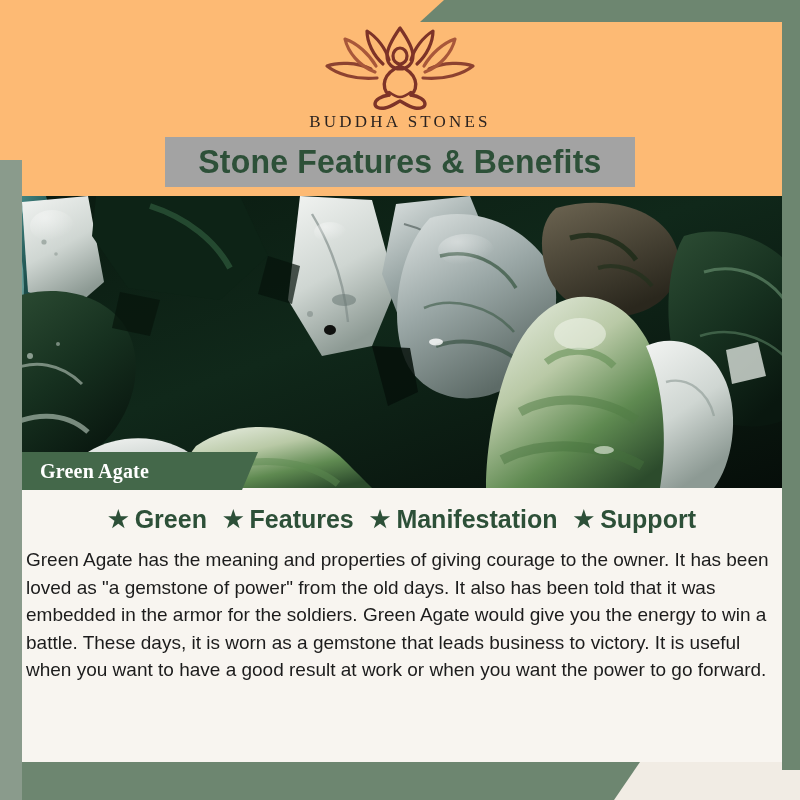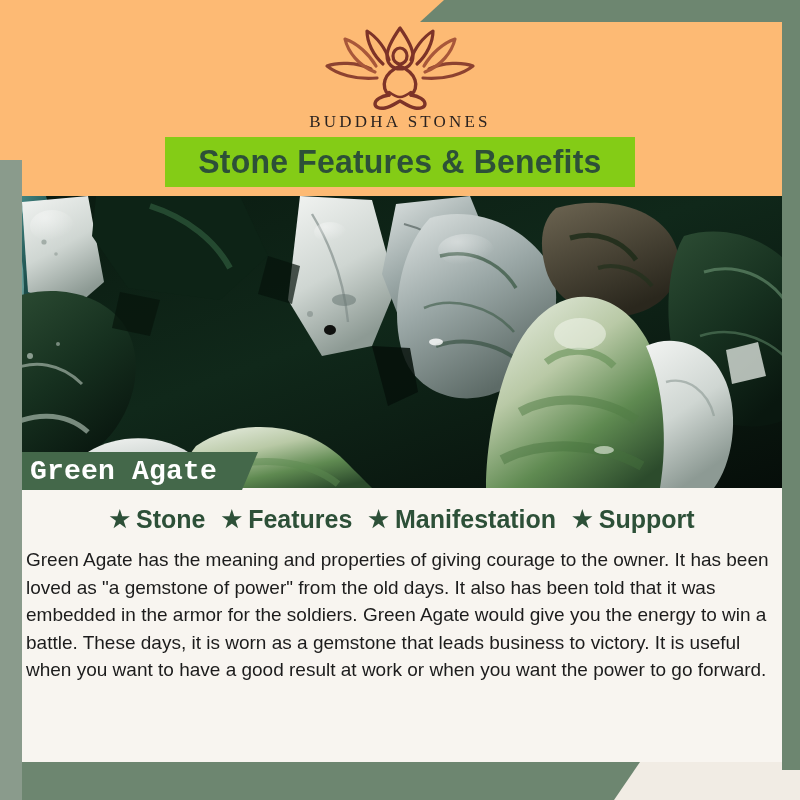"Stone Features & Benefits" .title-panel { background: #84cc16 -> #a3a3a3 }
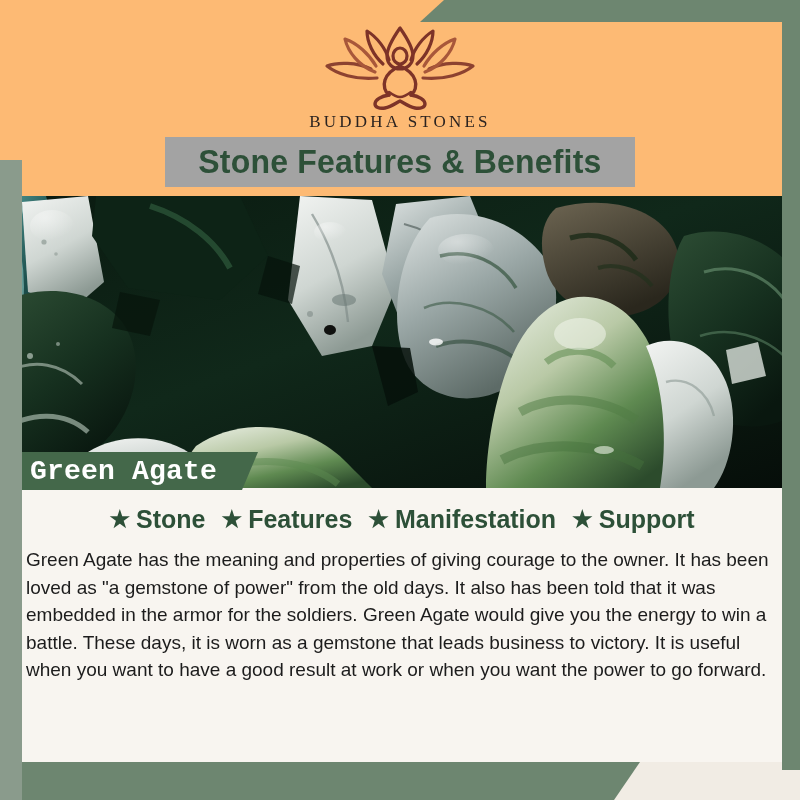"Green Agate" .ribbon-label { font-family: Liberation Mono, monospace -> Liberation Serif, serif; font-size: 28px -> 20px; margin-left: 12px -> 22px }
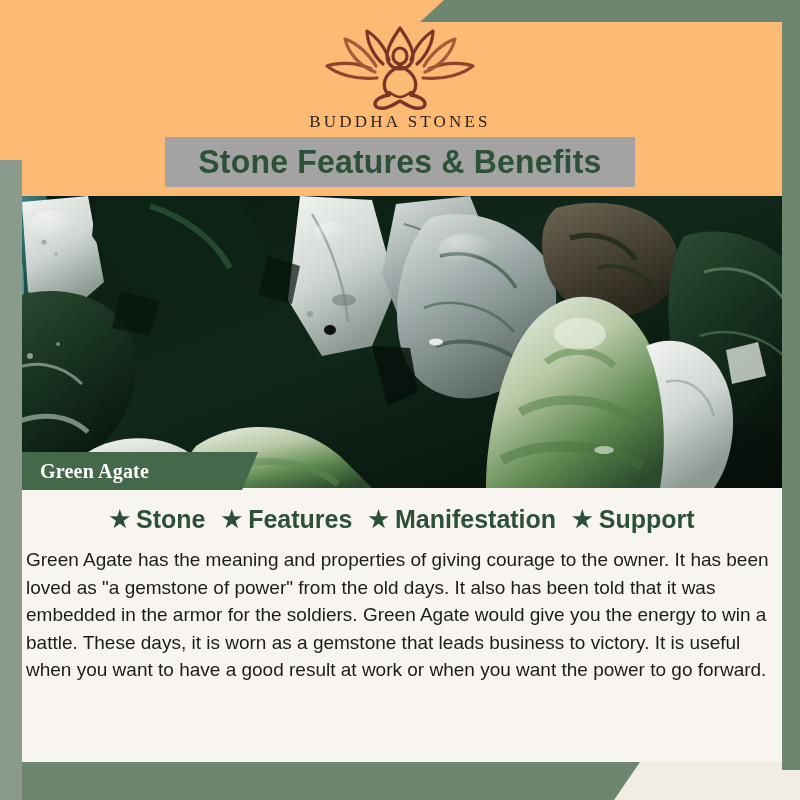"Stone" span { text: Stone -> Green }
